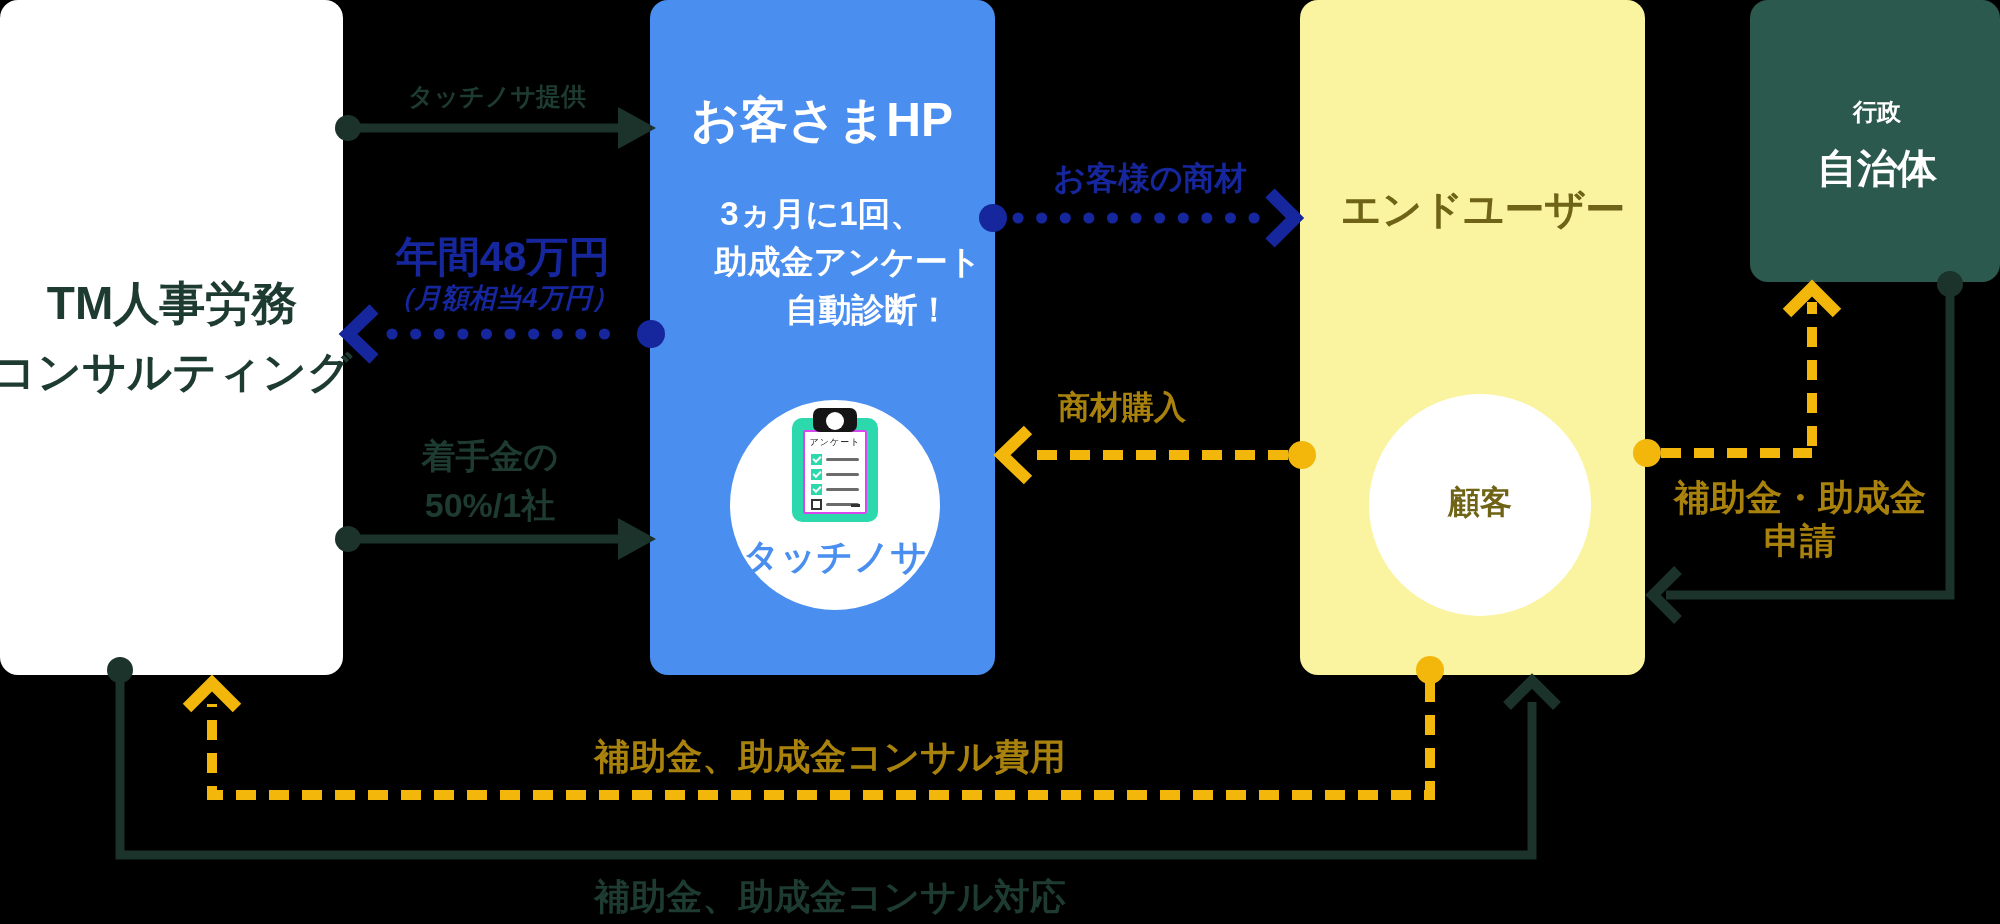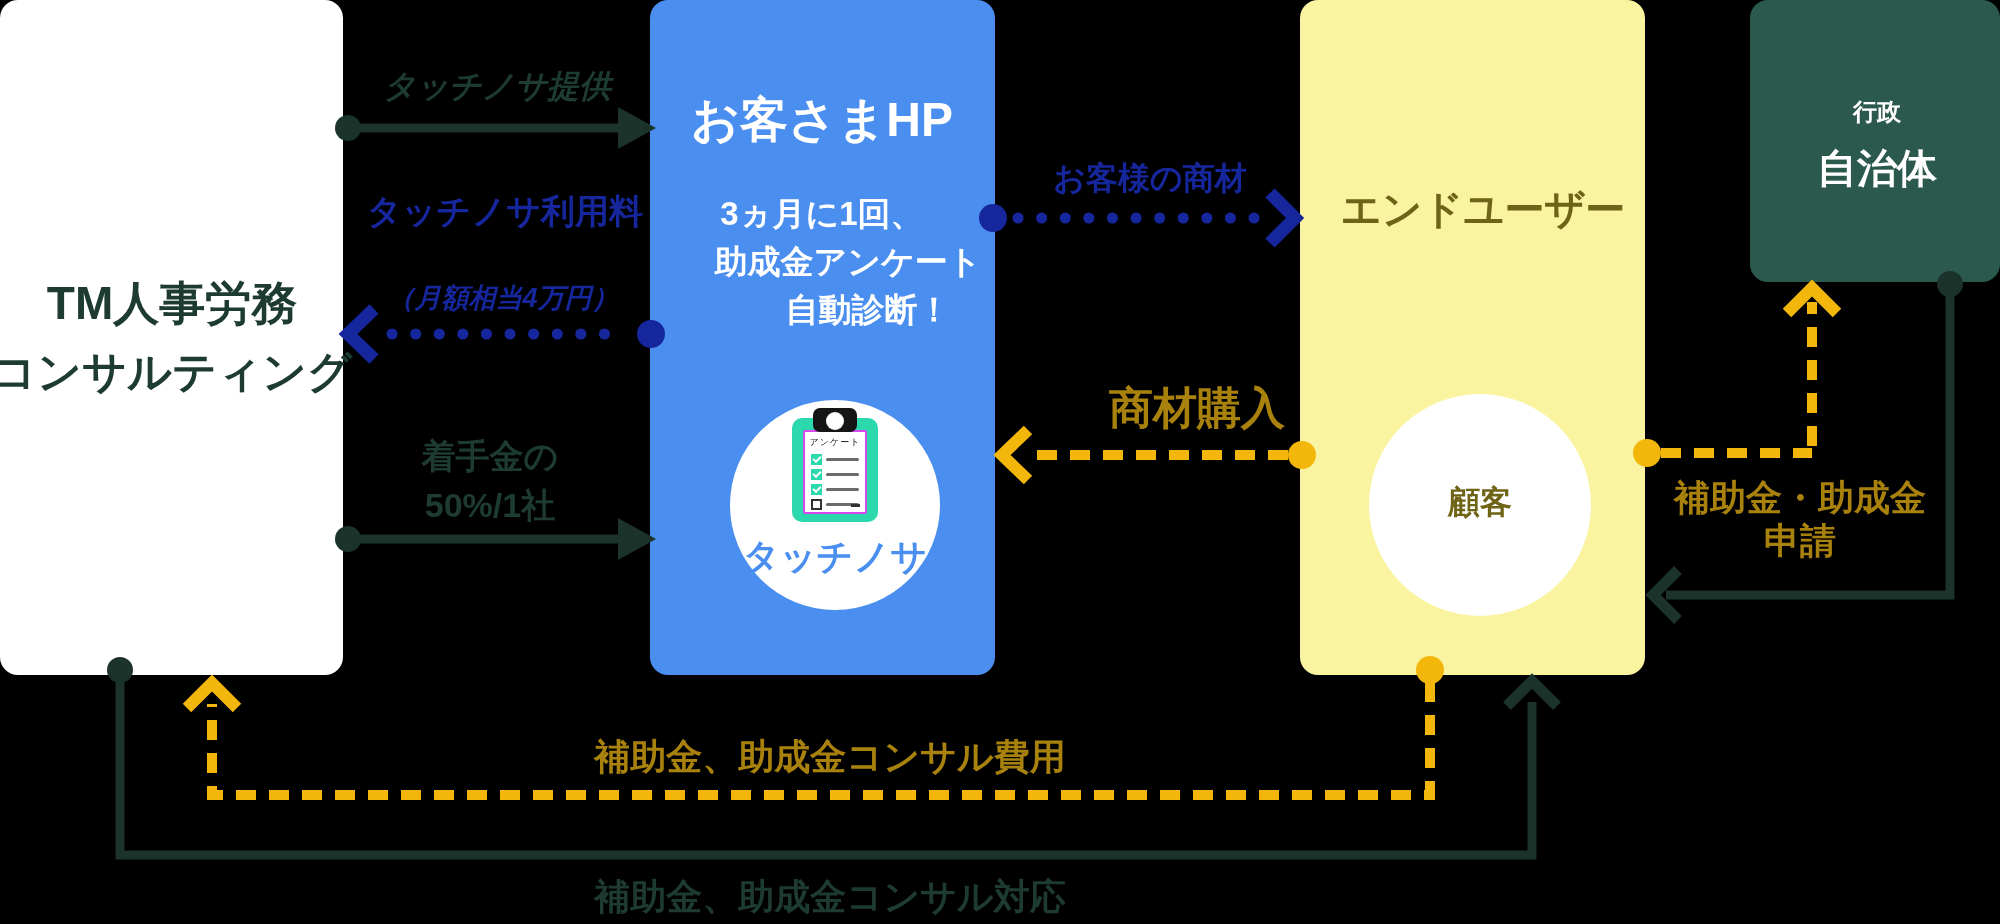"タッチノサ提供" div.lbl { font-size: 32px -> 25px; font-style: italic -> none; top: 87px -> 97px }
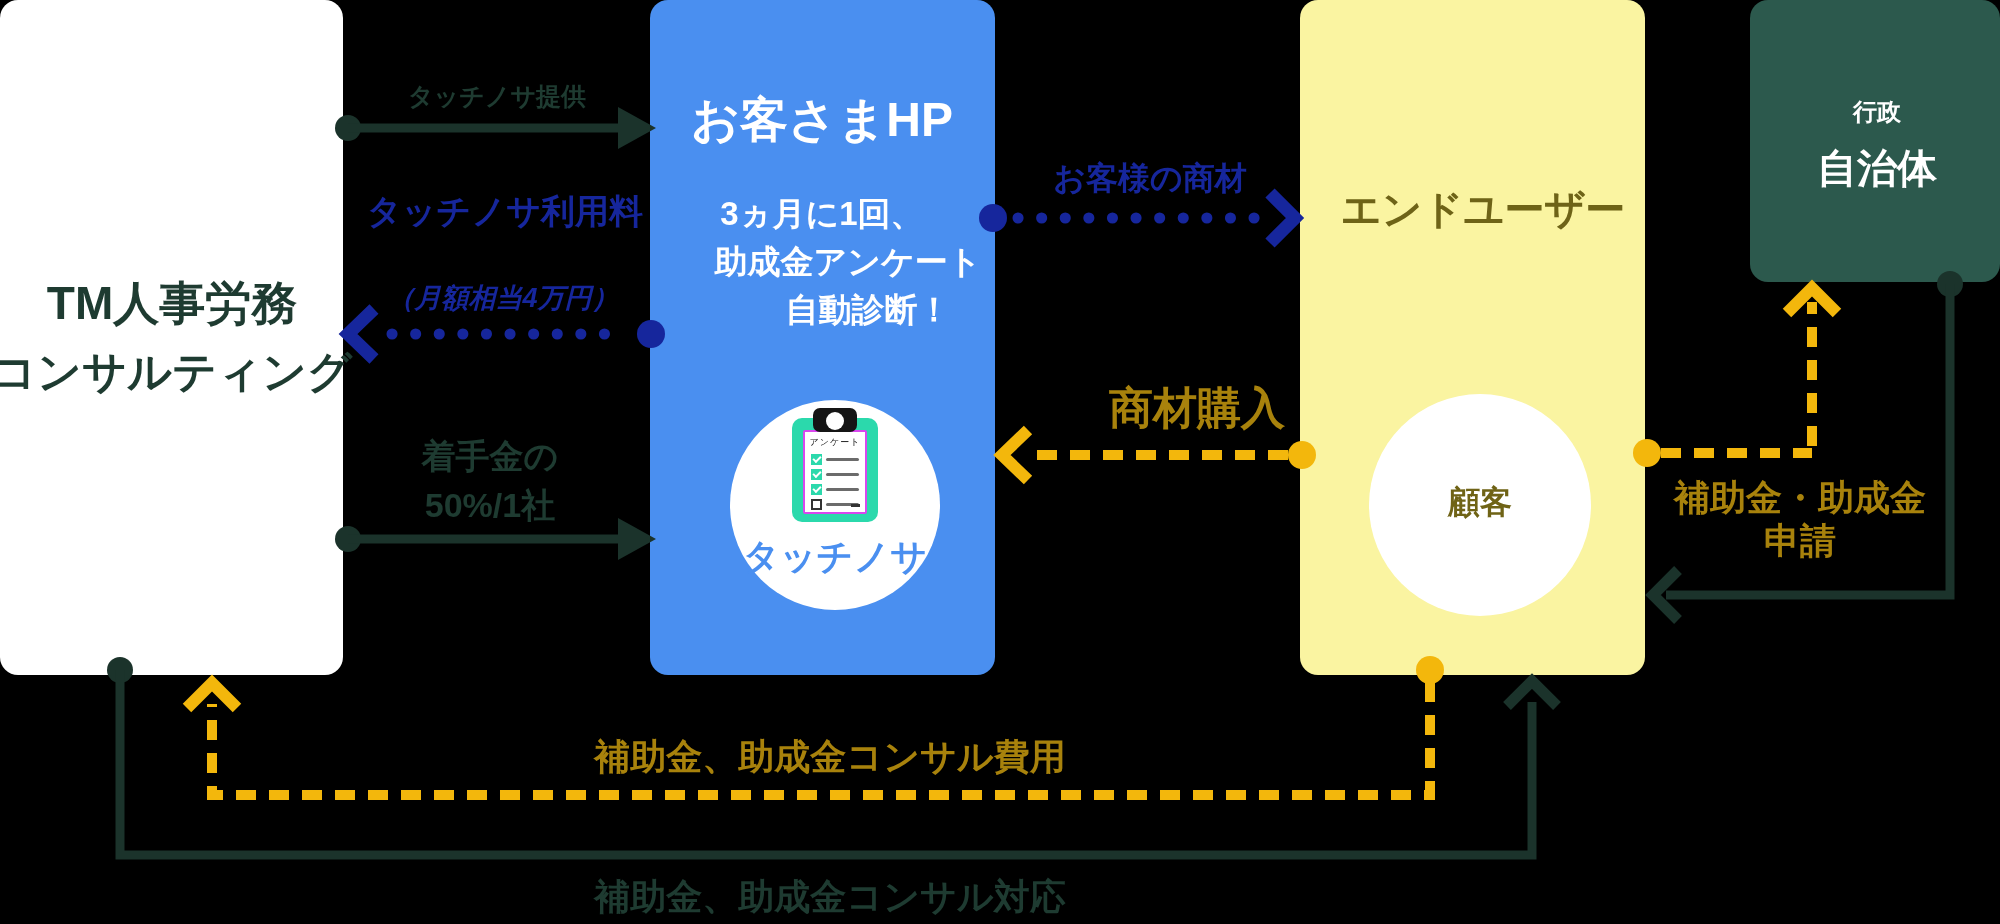"タッチノサ利用料" div.lbl { html: <div>タッチノサ利用料</div> -> none }
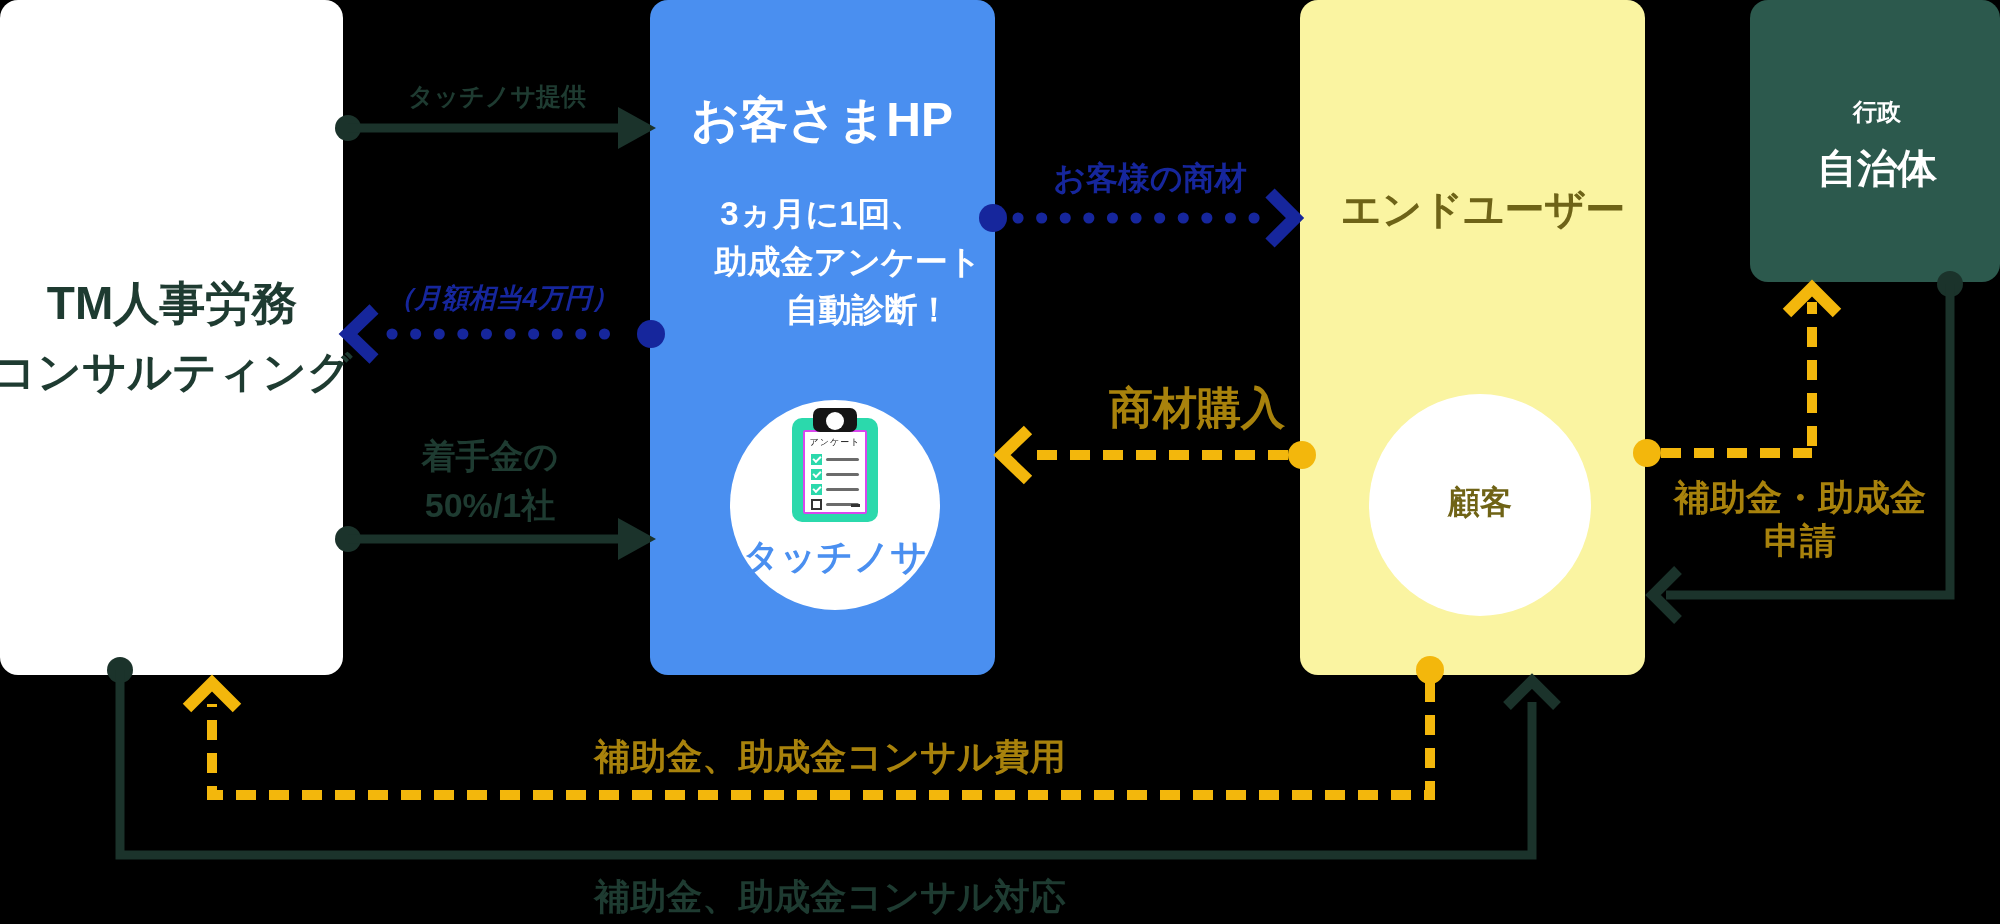"年間48万円" div.lbl { html: none -> <div>年間48万円</div> }
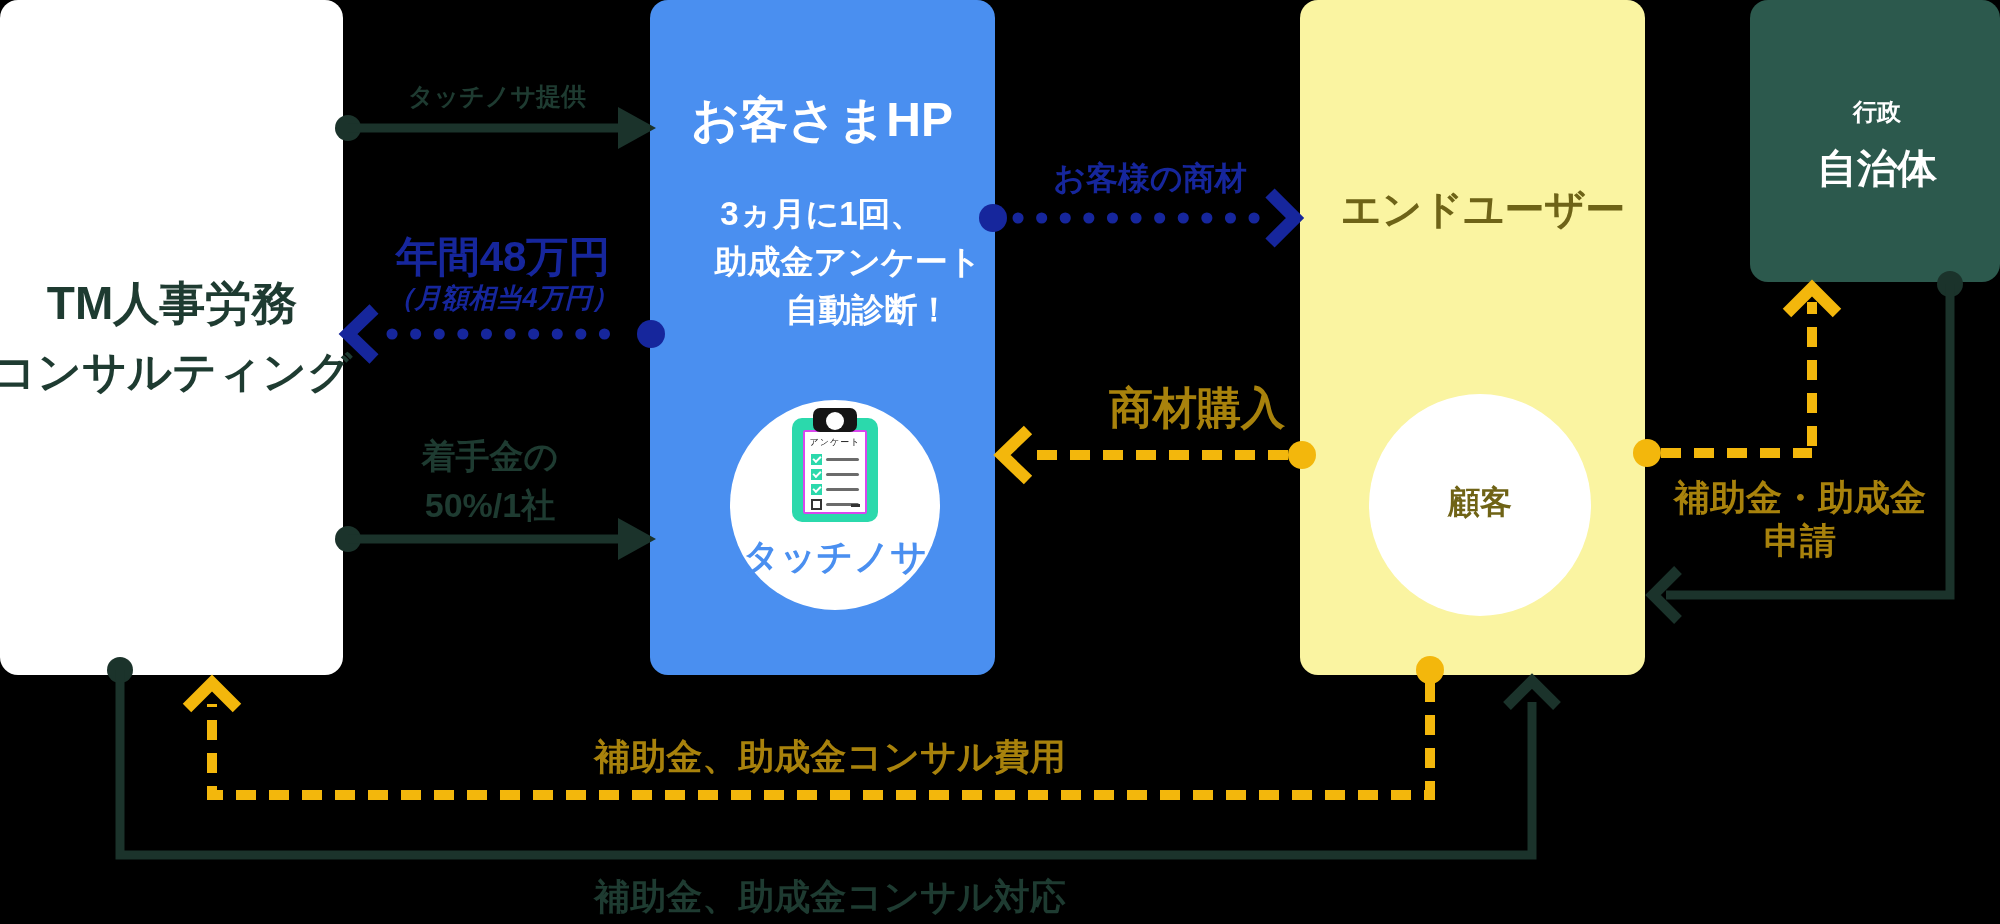"商材購入" div.lbl { font-size: 44px -> 32px; left: 1197px -> 1122px }
